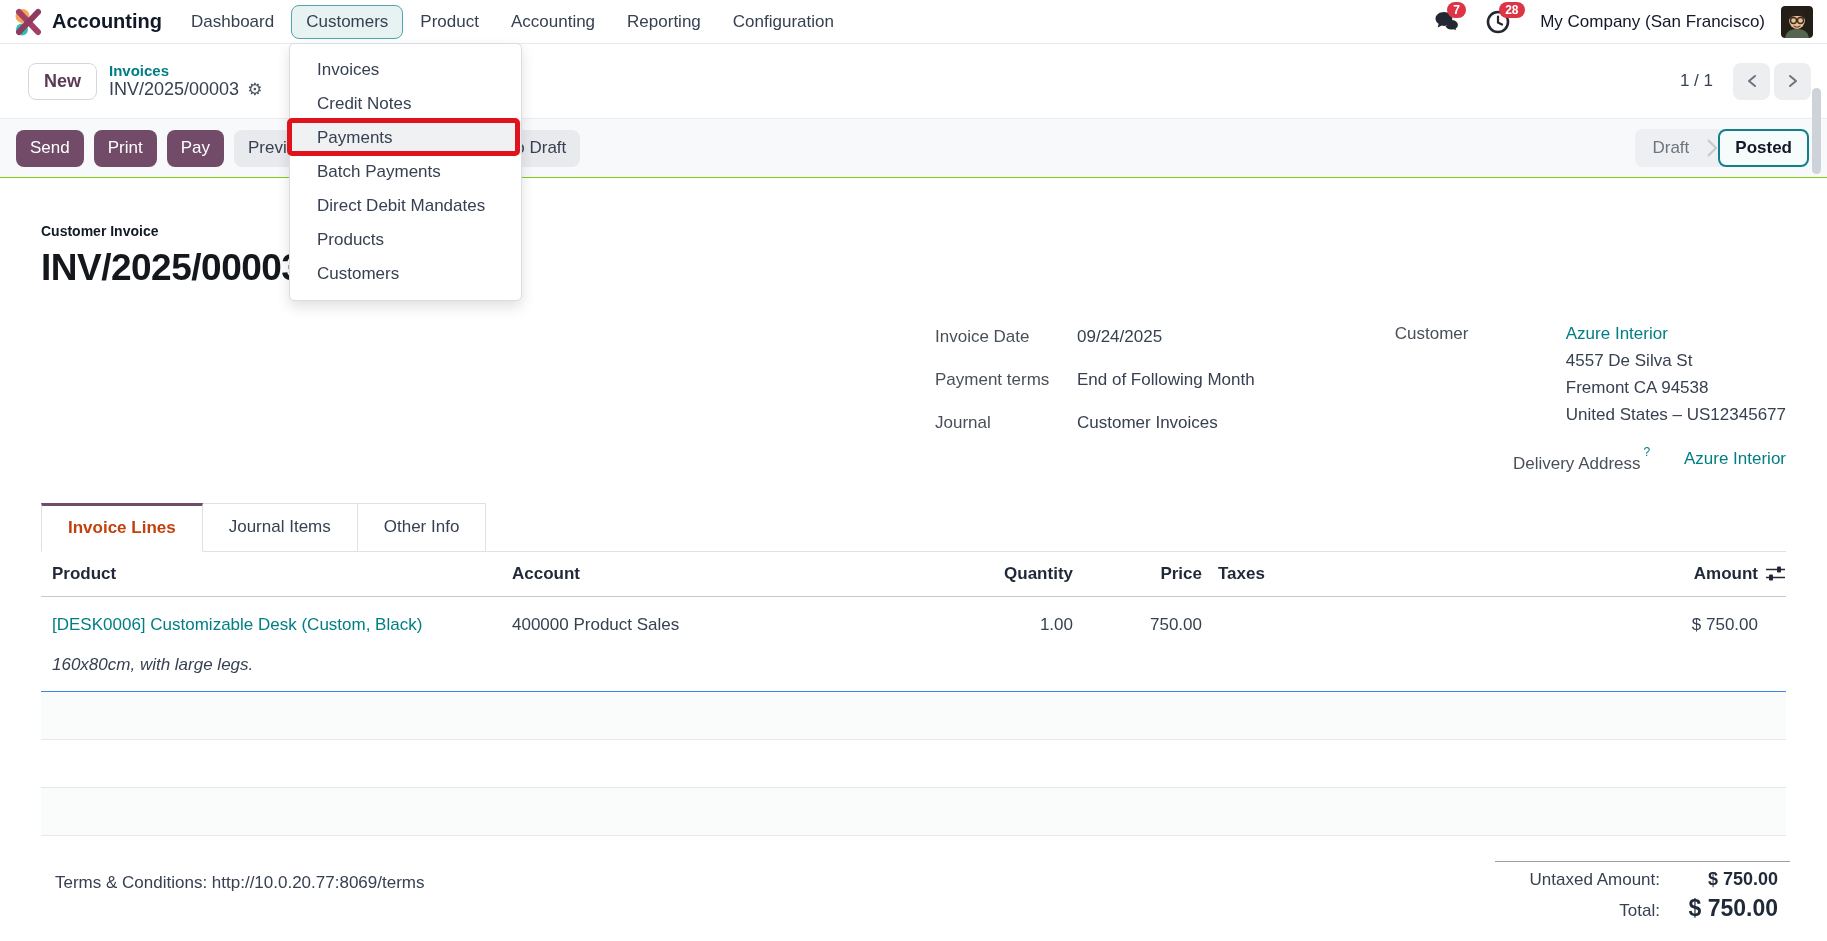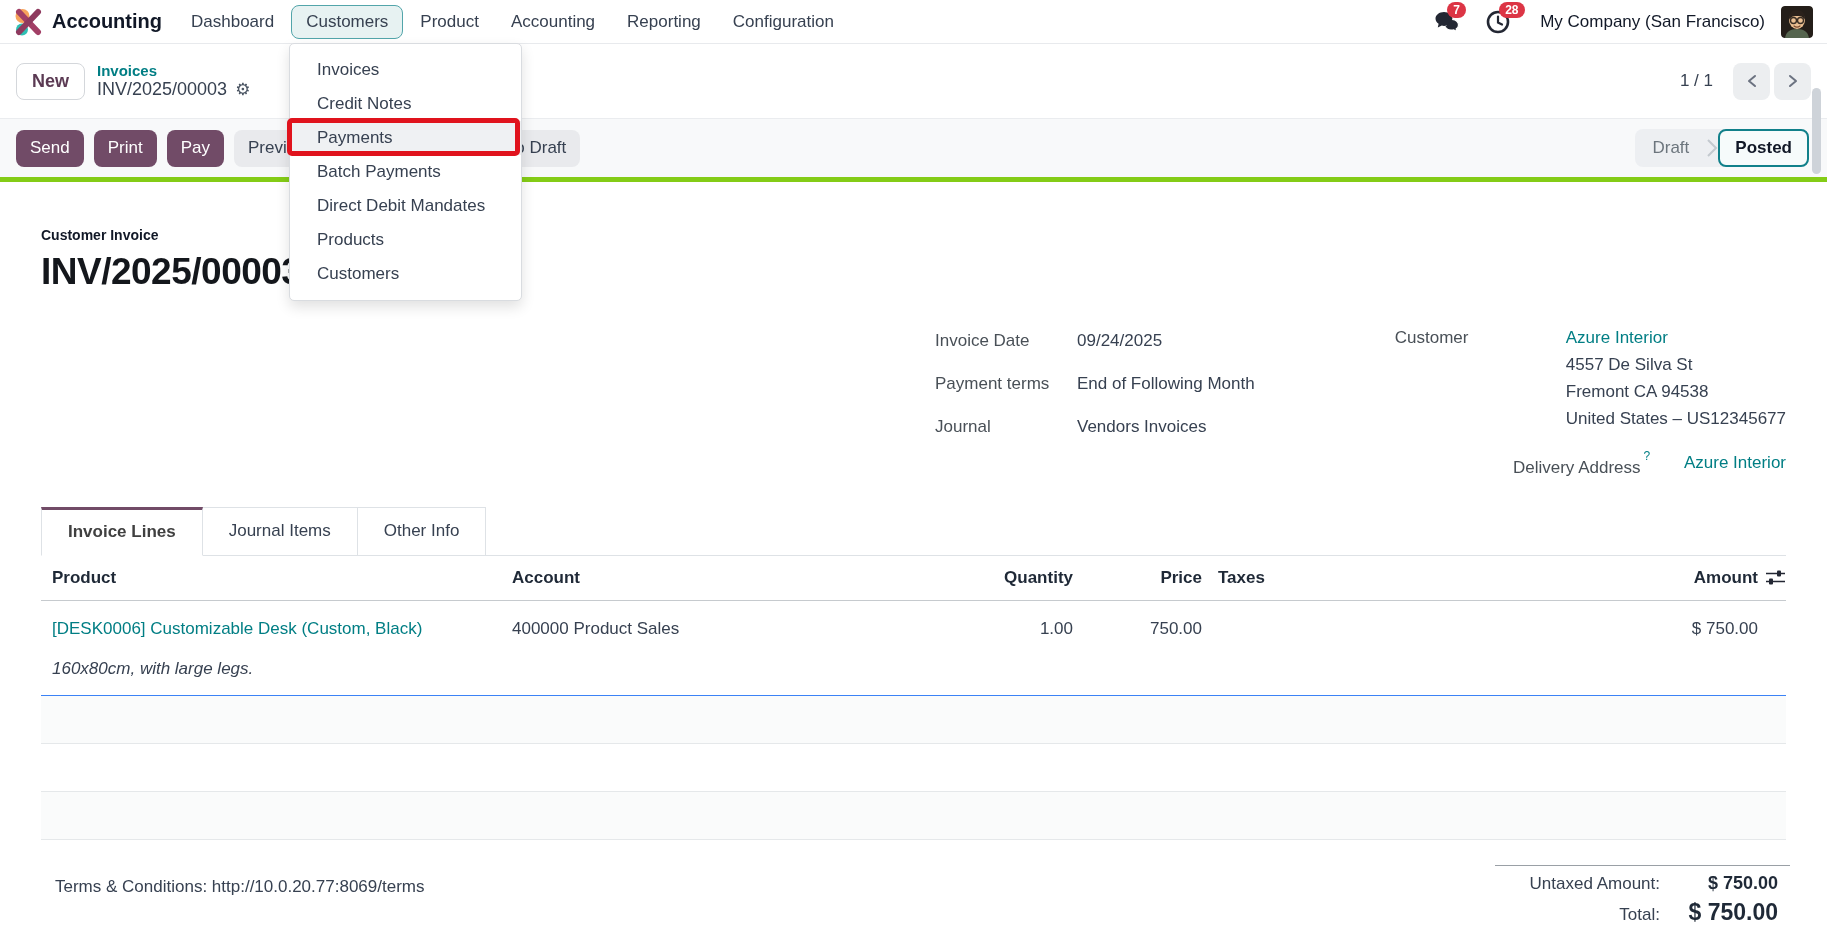"New" .breadcrumb-row { margin-left: none -> 12px }
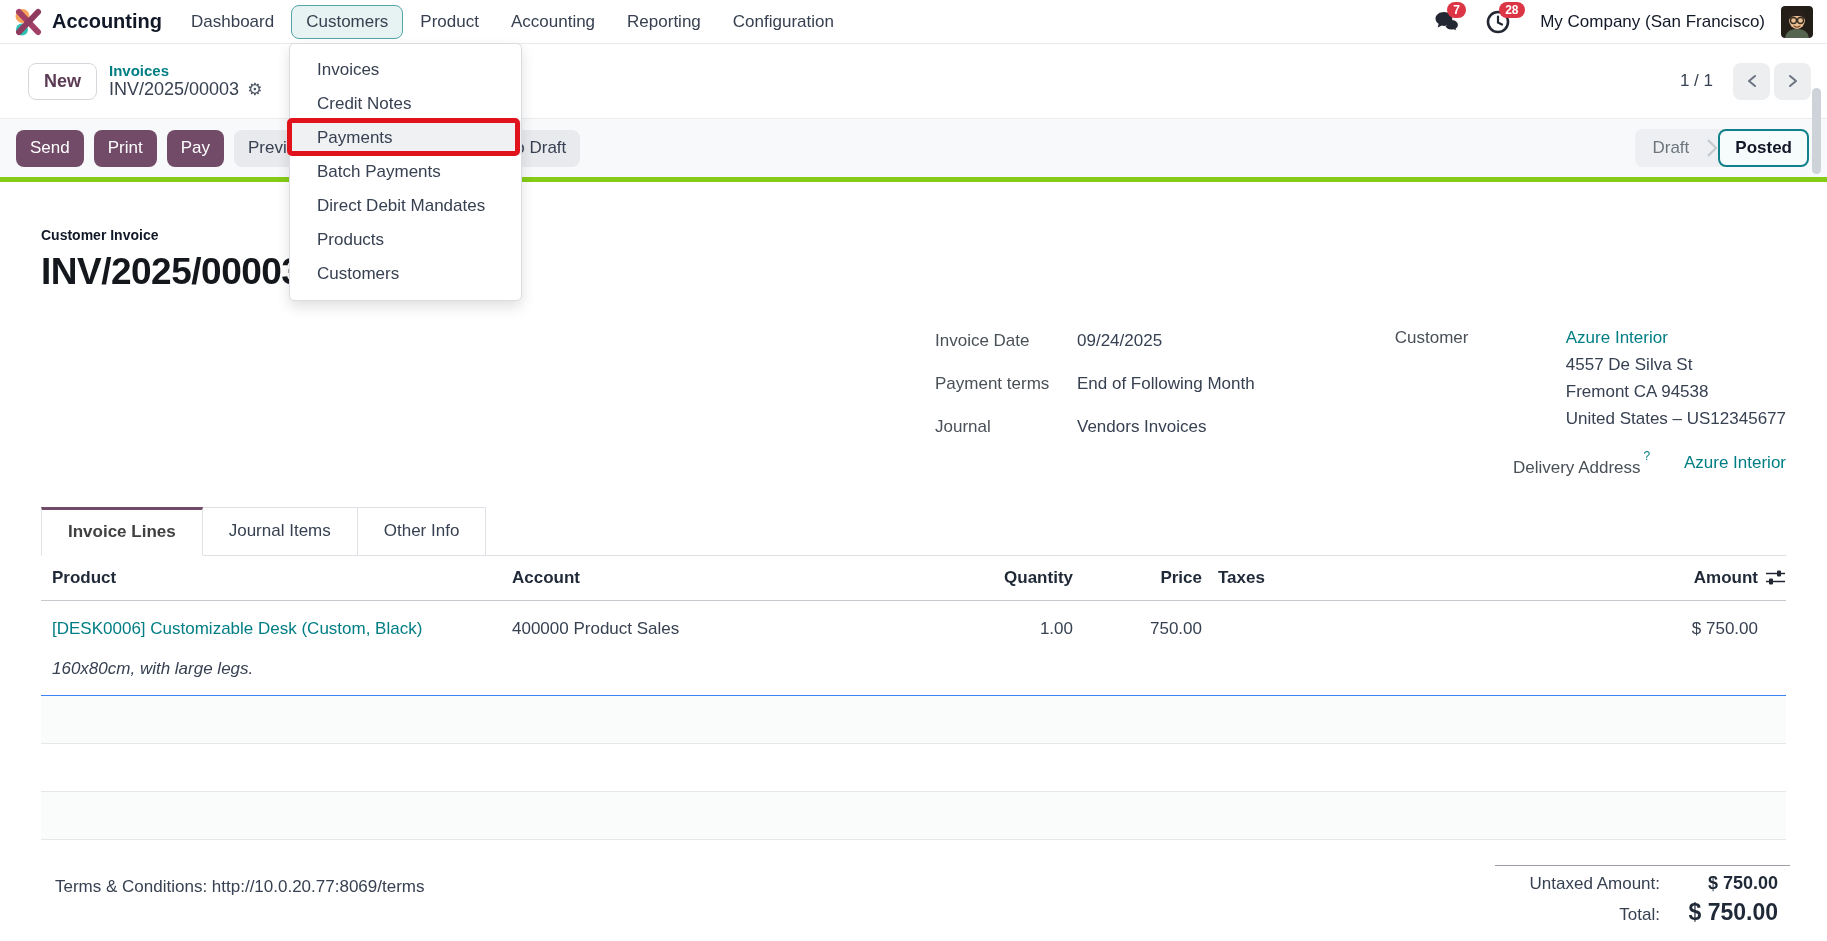"Send" .action-strip { border-bottom: 5px solid #84cc16 -> 1px solid #84cc16 }
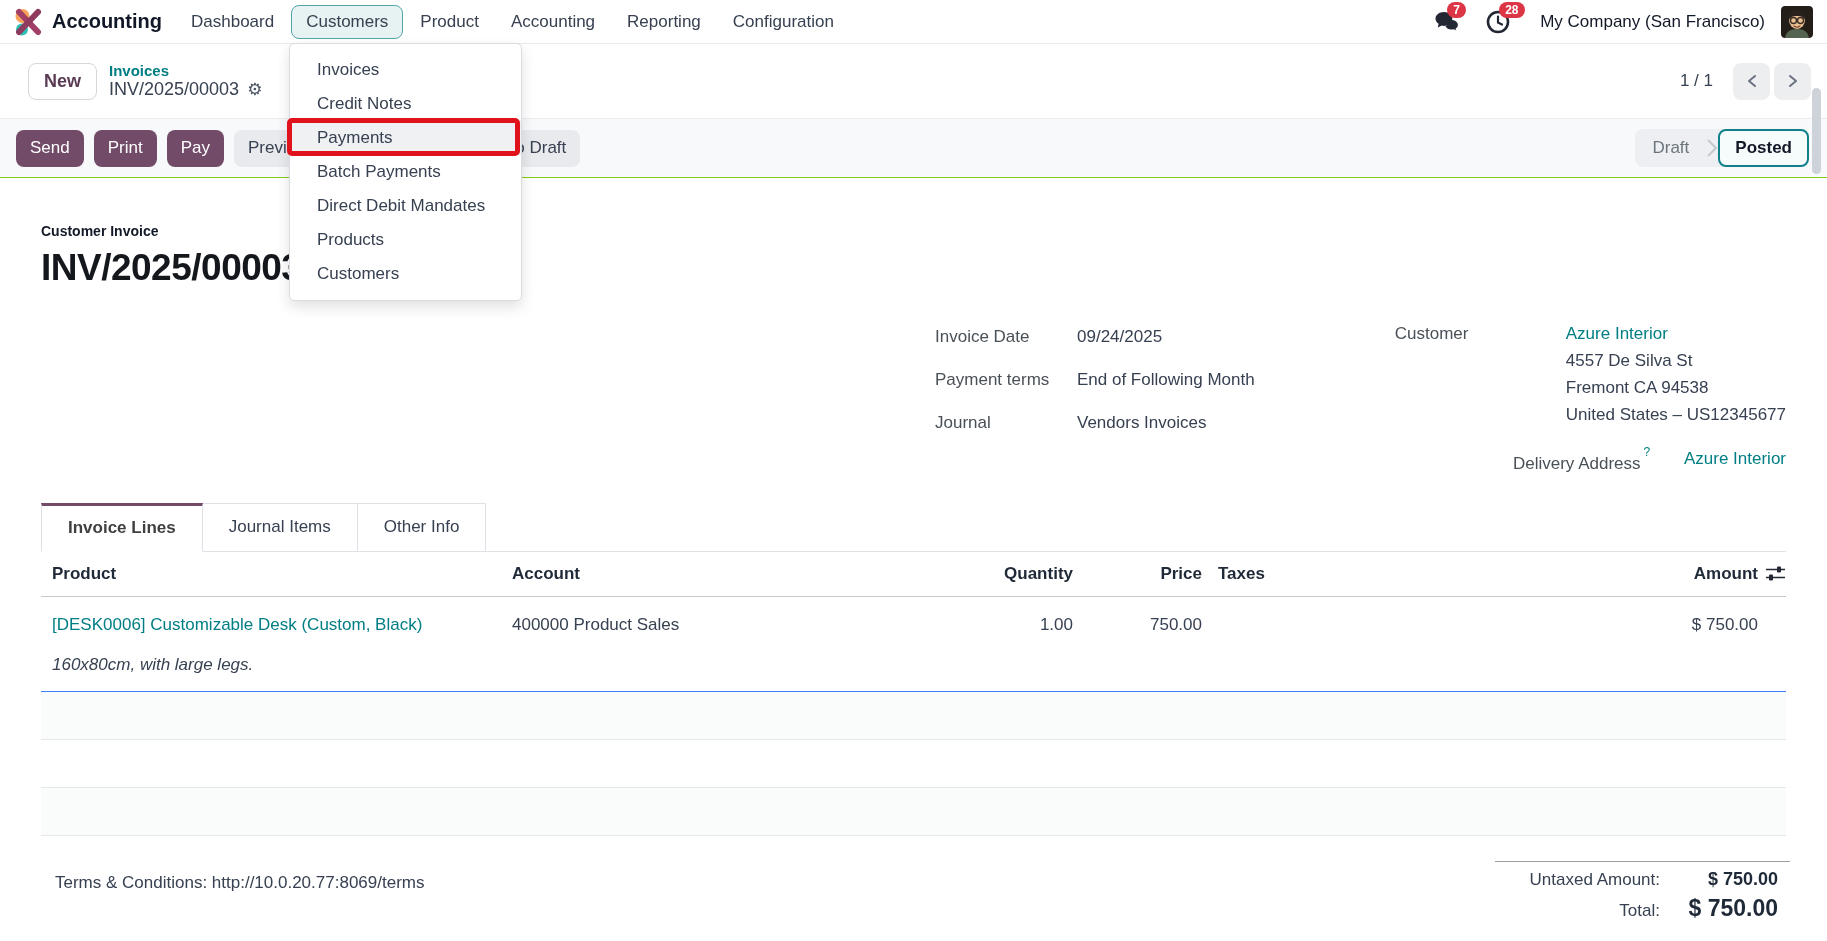"Vendors Invoices" div.rval { text: Vendors -> Customer }
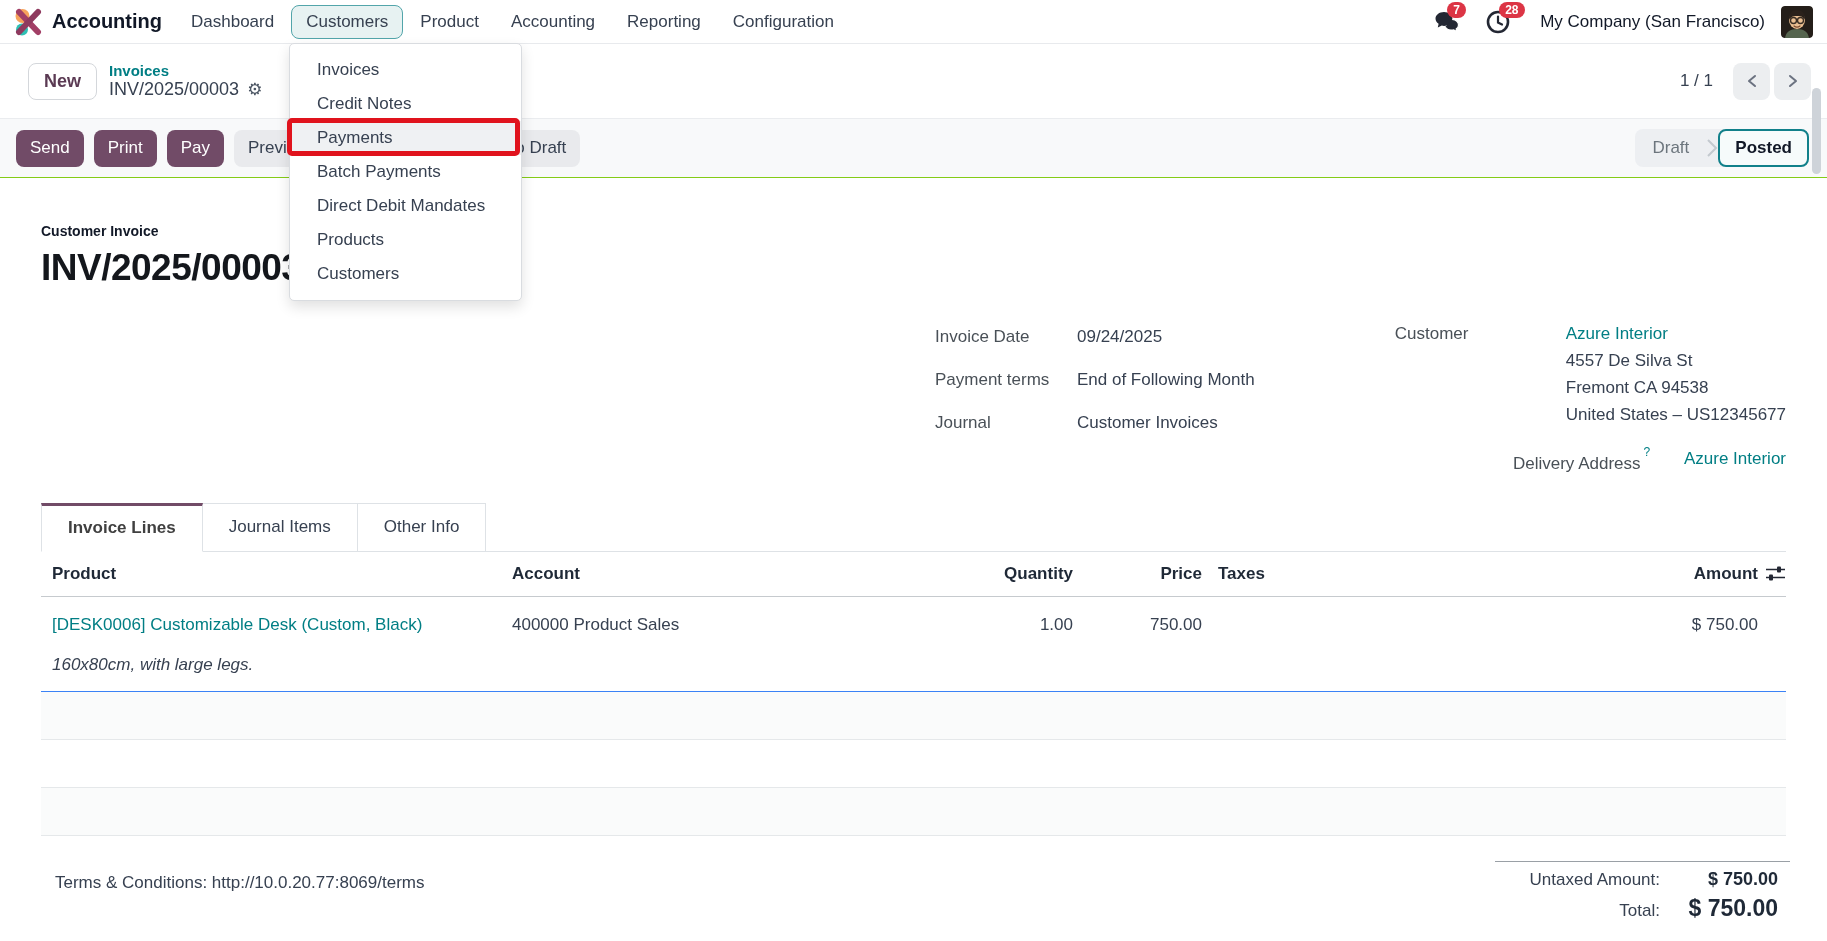"Invoice Lines" .tab.active { color: #404040 -> #c2410c }
